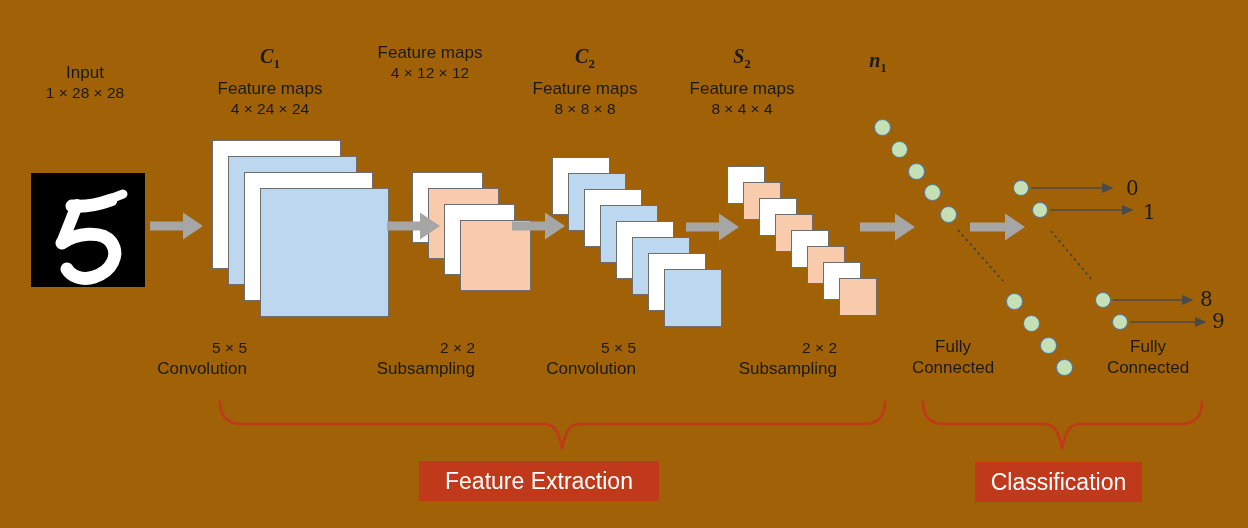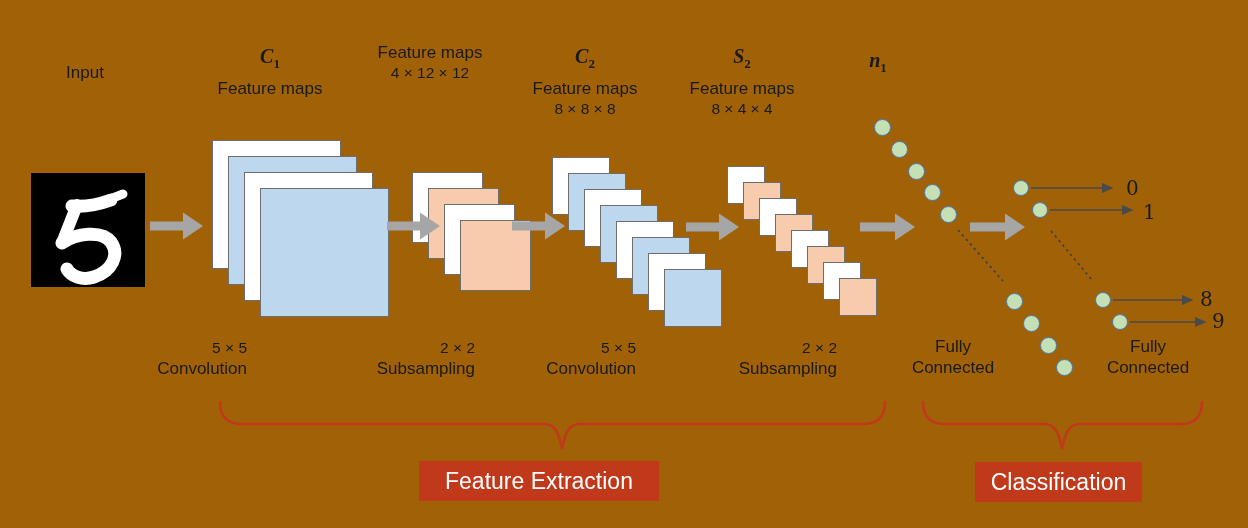"1 × 28 × 28" div.dims { html: none -> <div>1 × 28 × 28</div> }
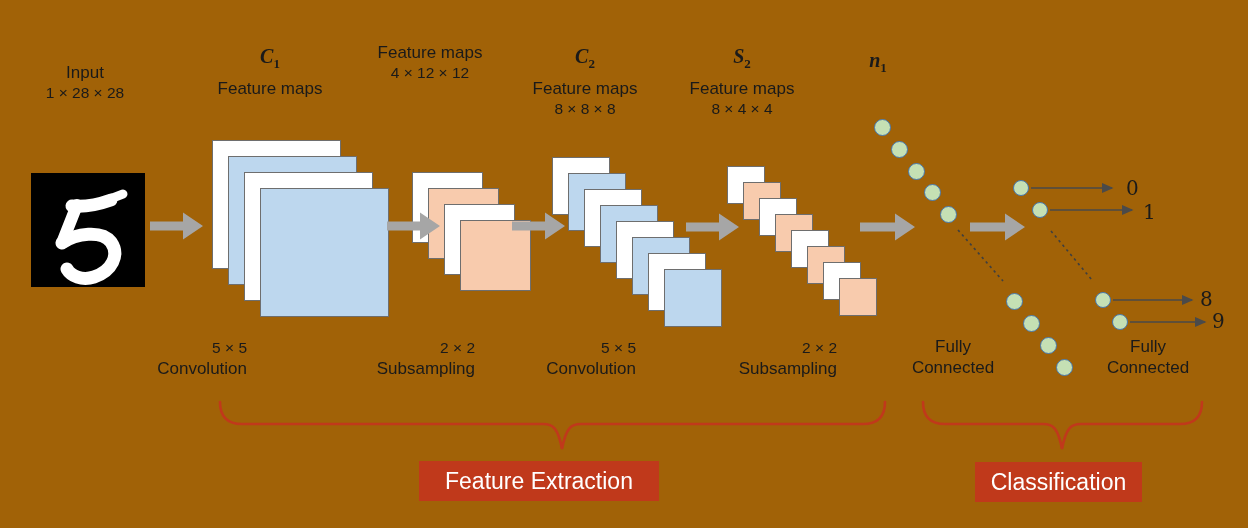"4 × 24 × 24" div.dims { html: none -> <div>4 × 24 × 24</div> }
